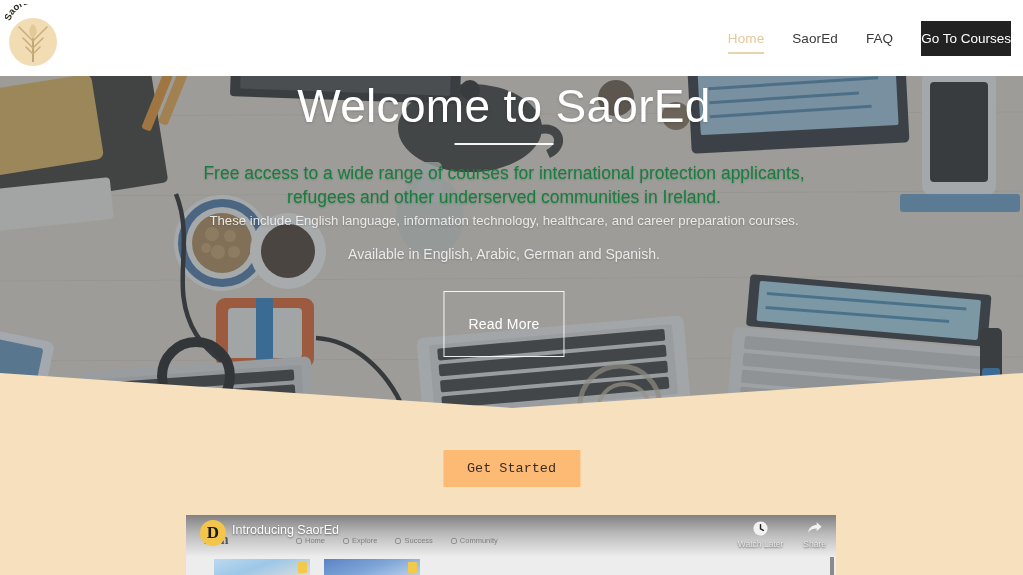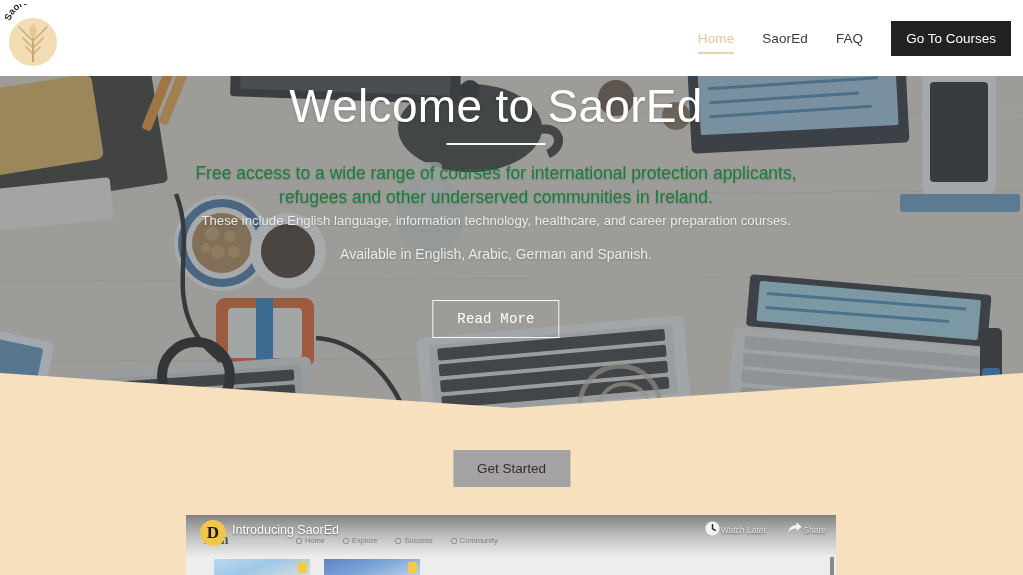"Go To Courses" .nav-cta { padding: 10px 15px -> 10px 0 }
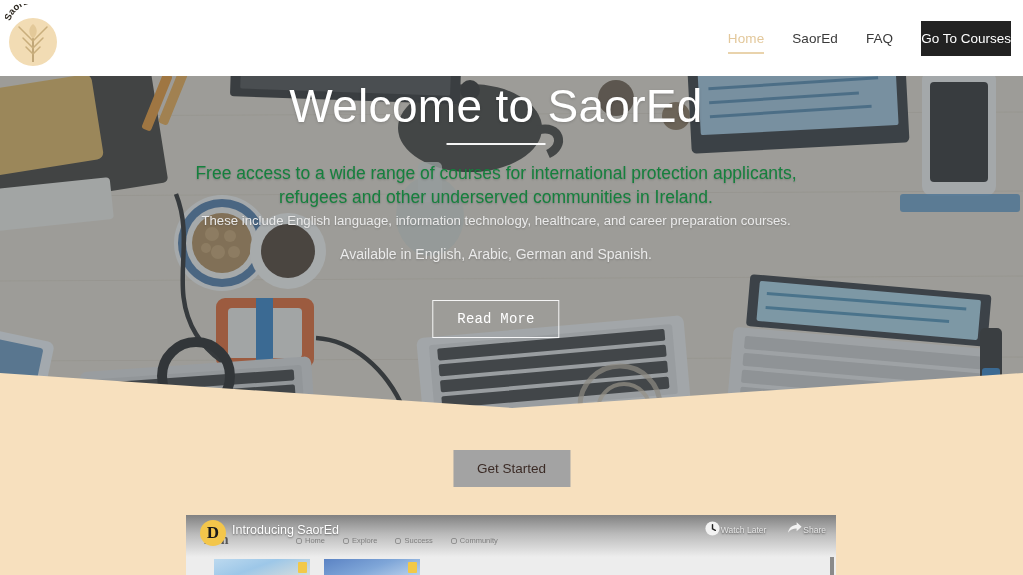"Welcome to SaorEd" .hero-content { left: 4px -> 12px }
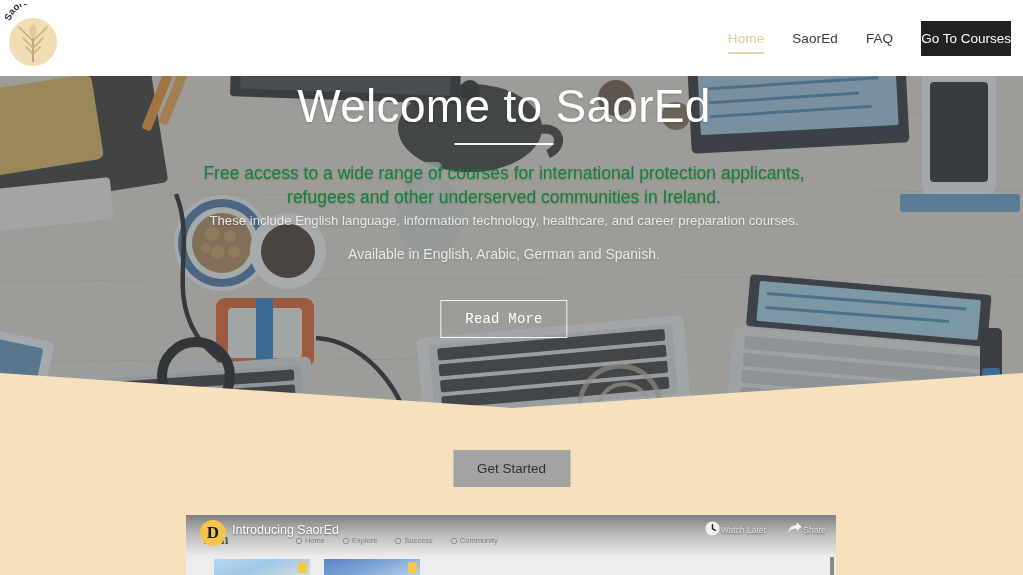"Read More" .hero-btn { font-family: Liberation Mono, monospace -> Liberation Sans, sans-serif; margin-top: 9px -> none; padding: 10px 24px -> 24px 24px }
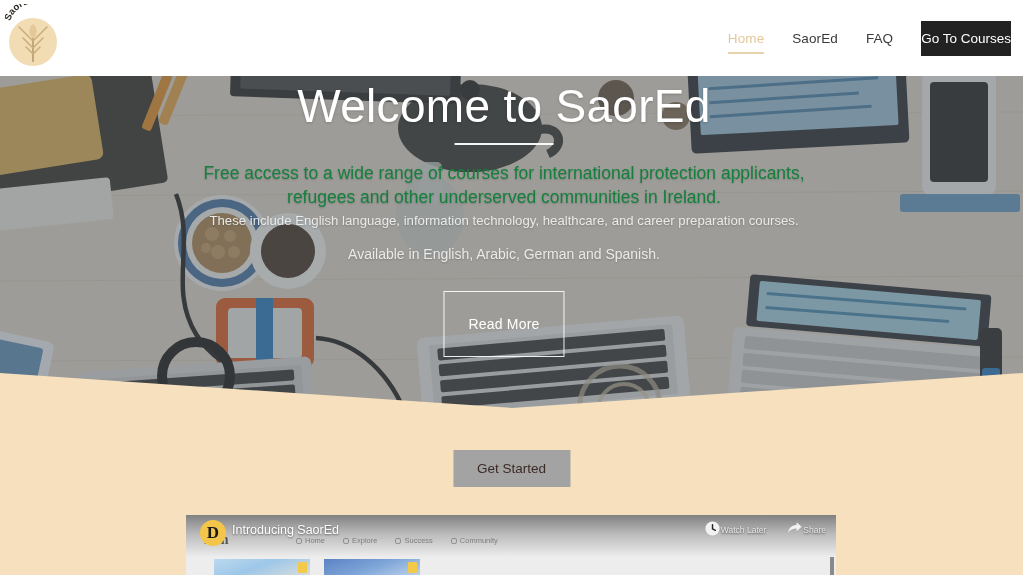"Get Started" .get-started-btn { background: #a3a3a3 -> #fdba74; font-family: Liberation Sans, sans-serif -> Liberation Mono, monospace }
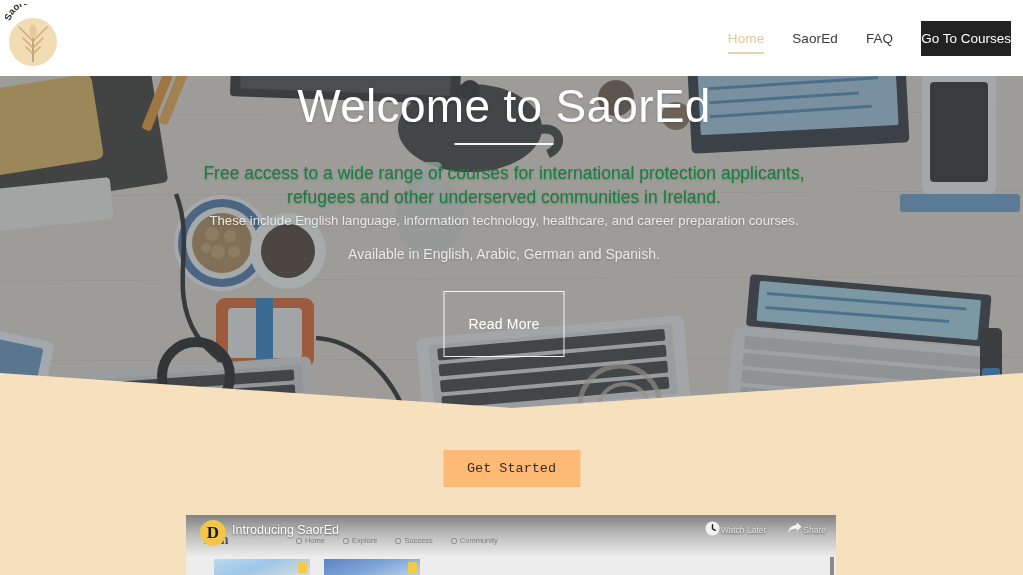"Watch Later" .vid-ctl { flex-direction: none -> column }
